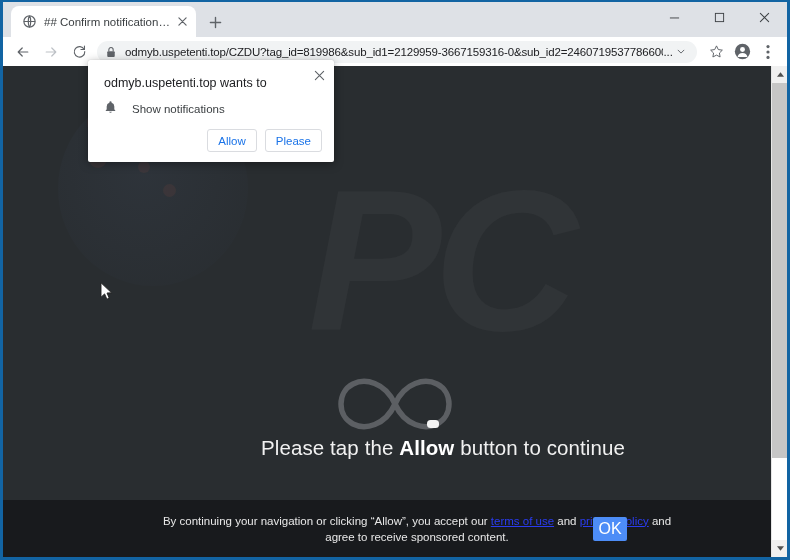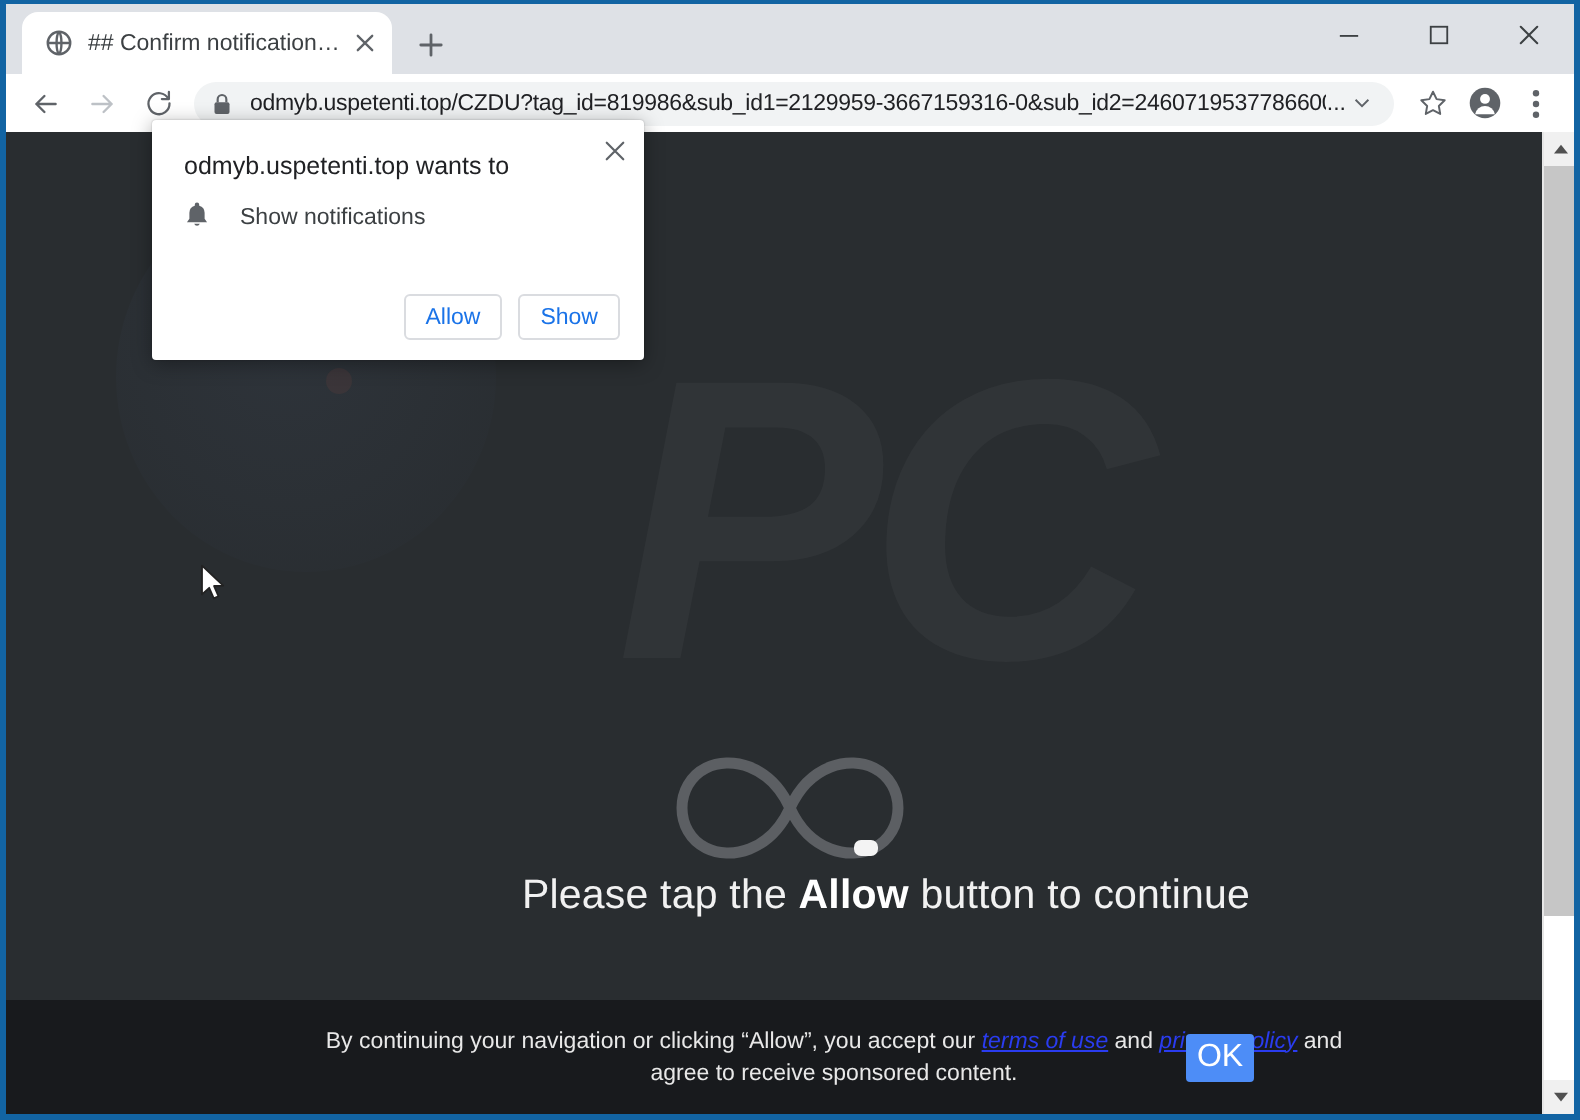"odmyb.uspetenti.top wants to" #permission-dialog { height: 120px -> 102px; left: 76px -> 88px }
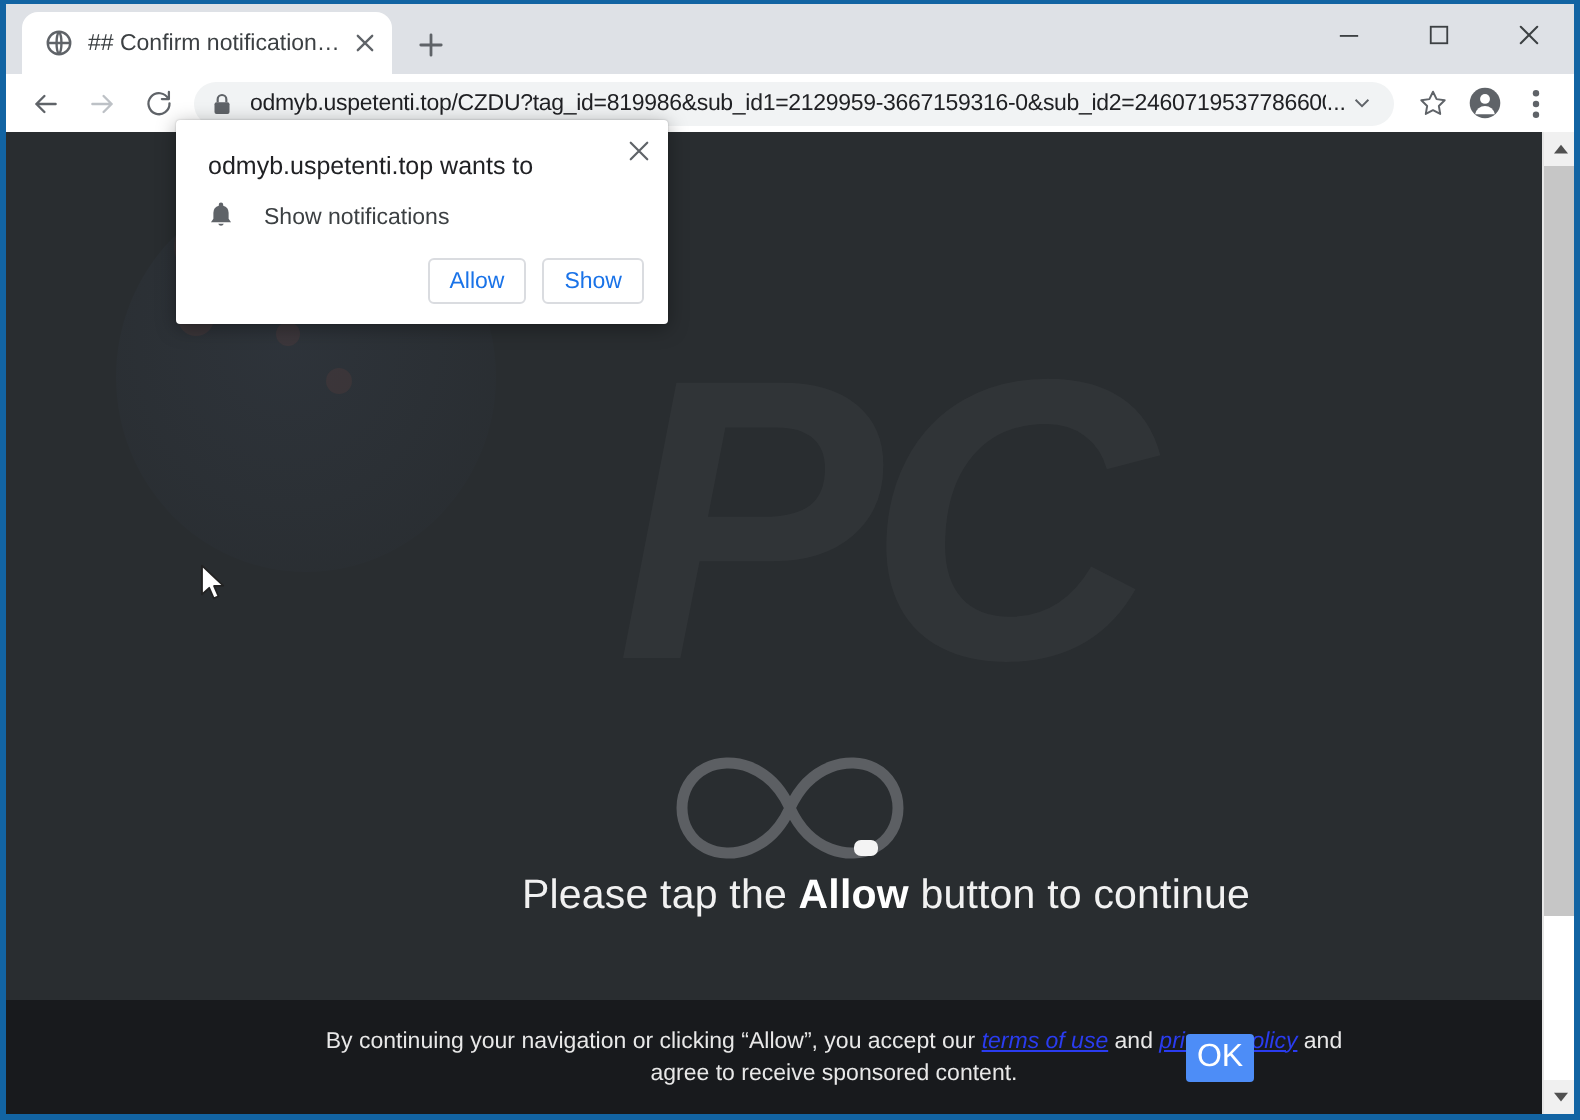"Show" button.perm-btn { text: Show -> Please }
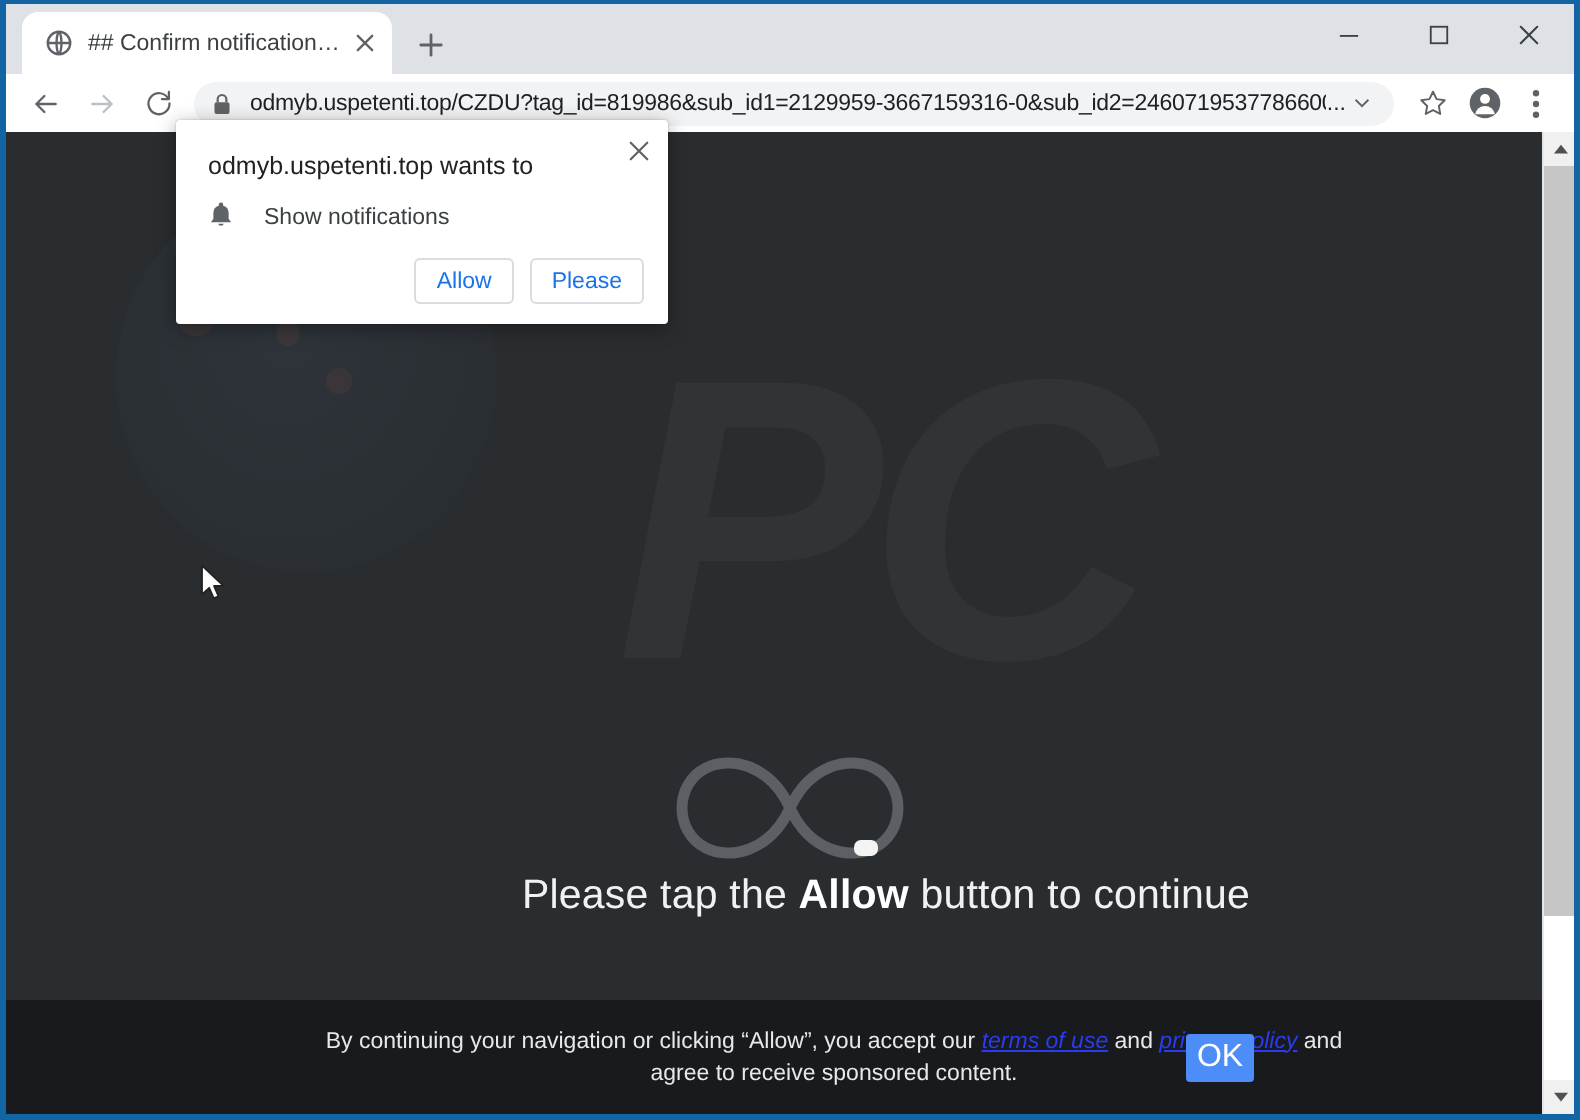"terms of use" .consent-link { font-style: italic -> none }
